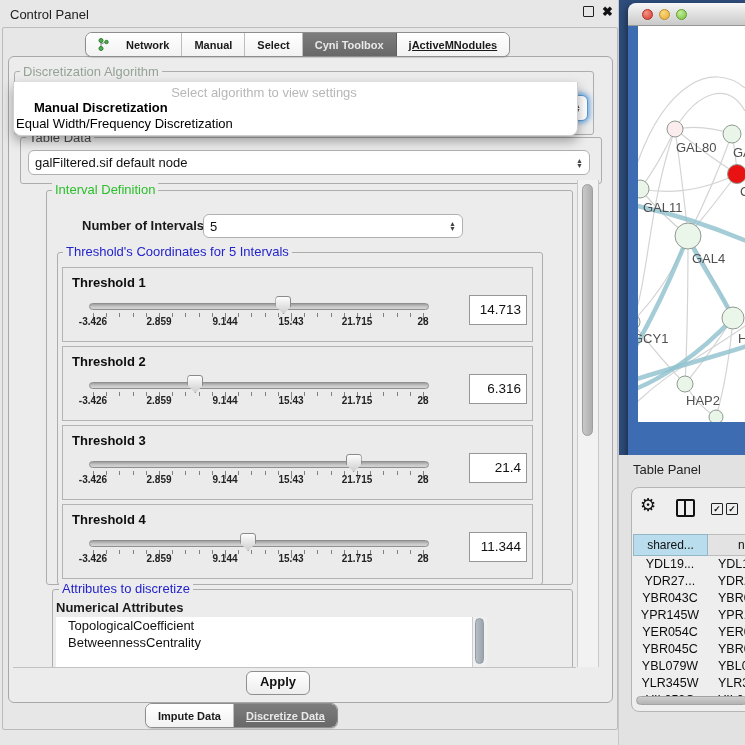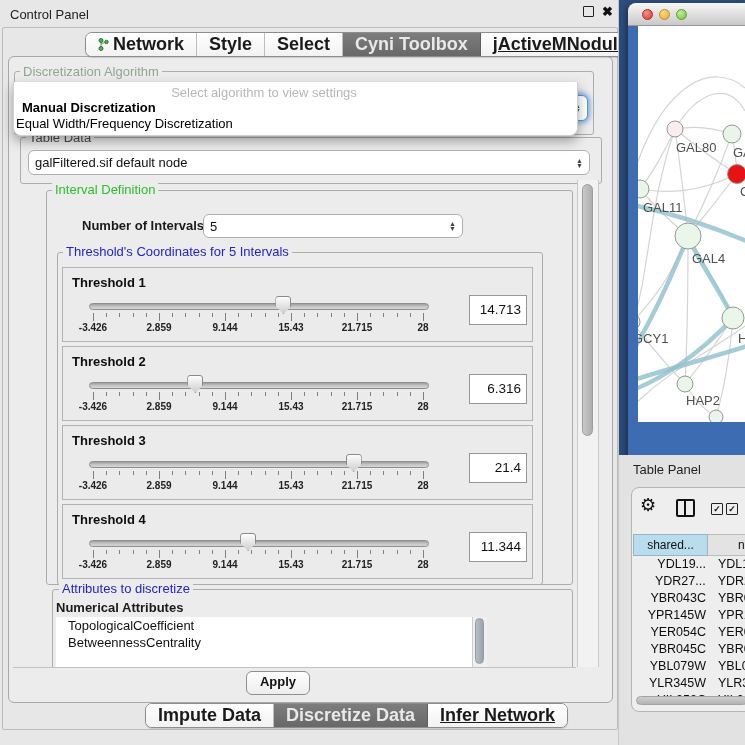"Network" .seg { font-size: 18px -> 11px; gap: 4px -> 17px }
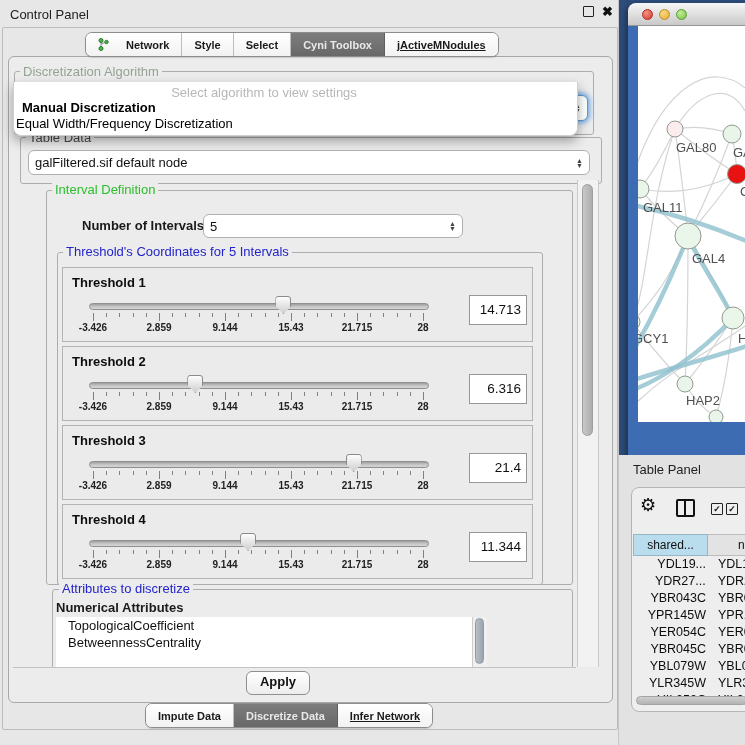"Style" span { text: Style -> Manual }
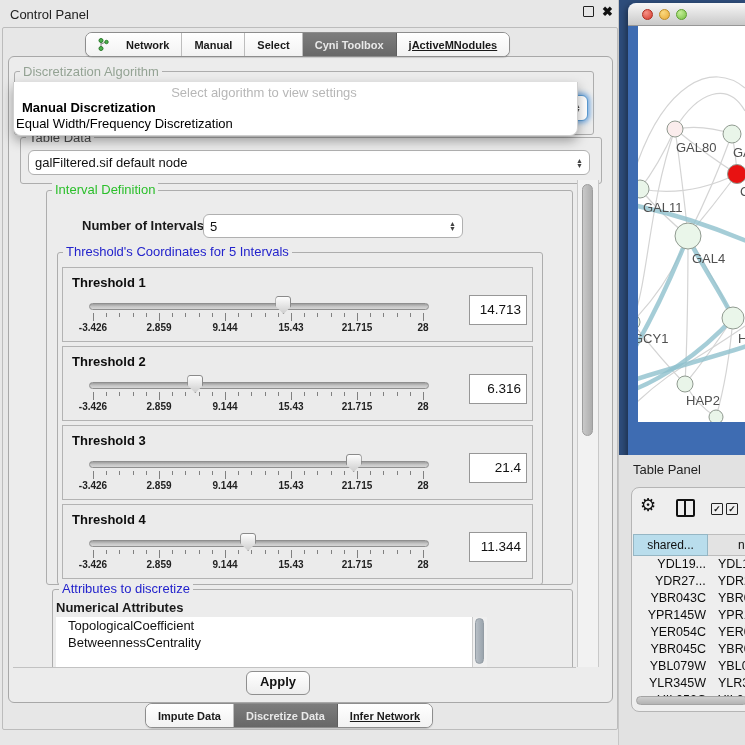"Manual Discretization" .popup .opt1 { left: 8px -> 20px }
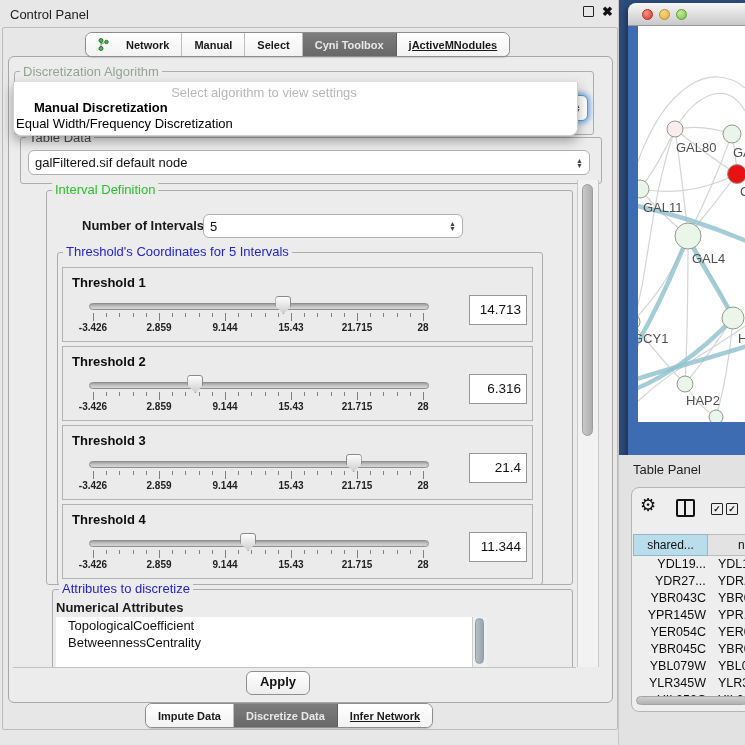"-3.426" .tlabels { top: 54px -> 48px }
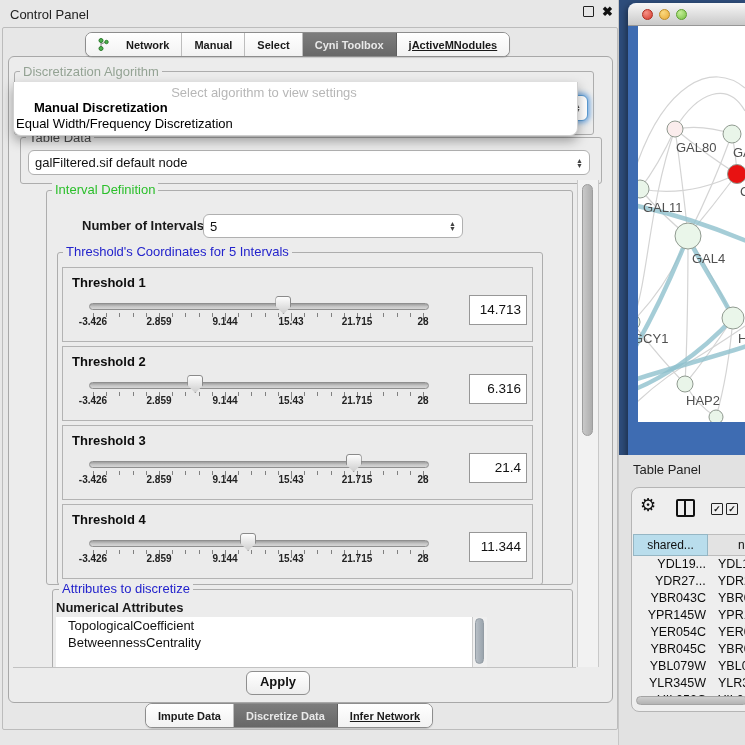"YDL19..." .trow .c1 { text-align: right -> center }
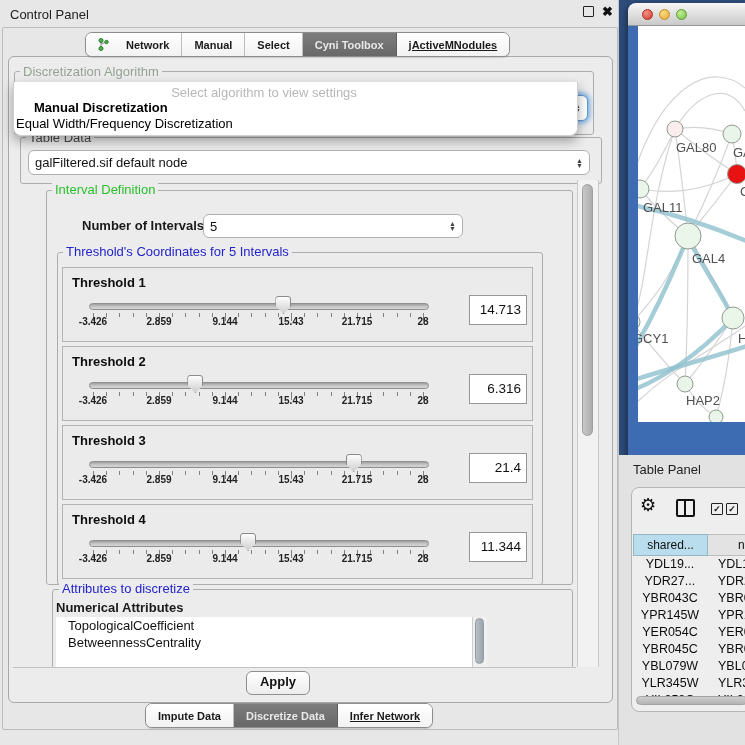"Infer Network" div.seg { html: <div> <span>Infer Network</span> </div> -> none }
